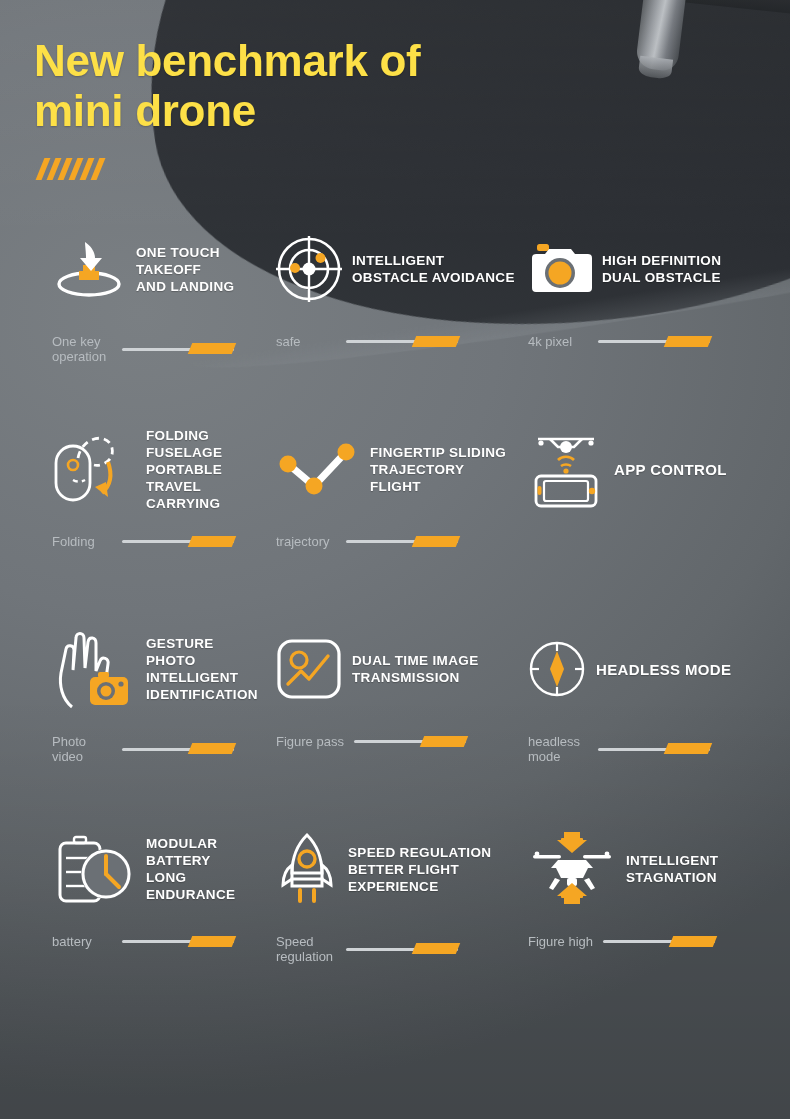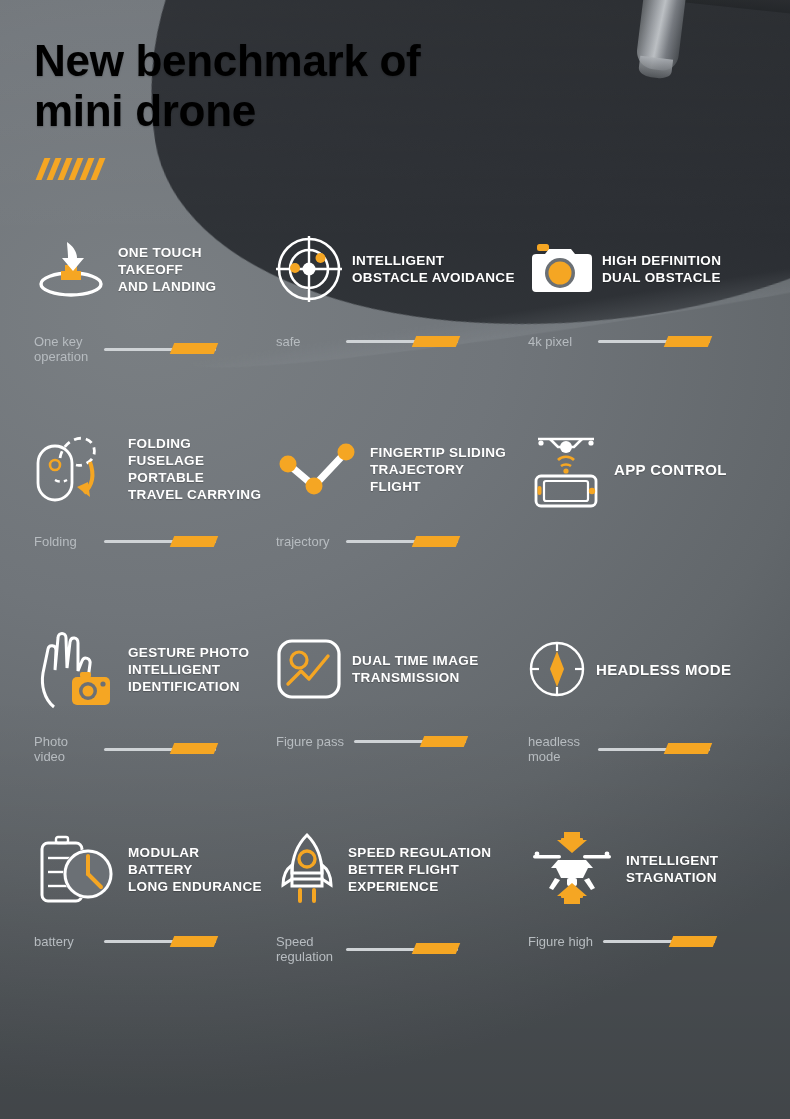"New benchmark of" .headline { color: #000000 -> #fde047 }
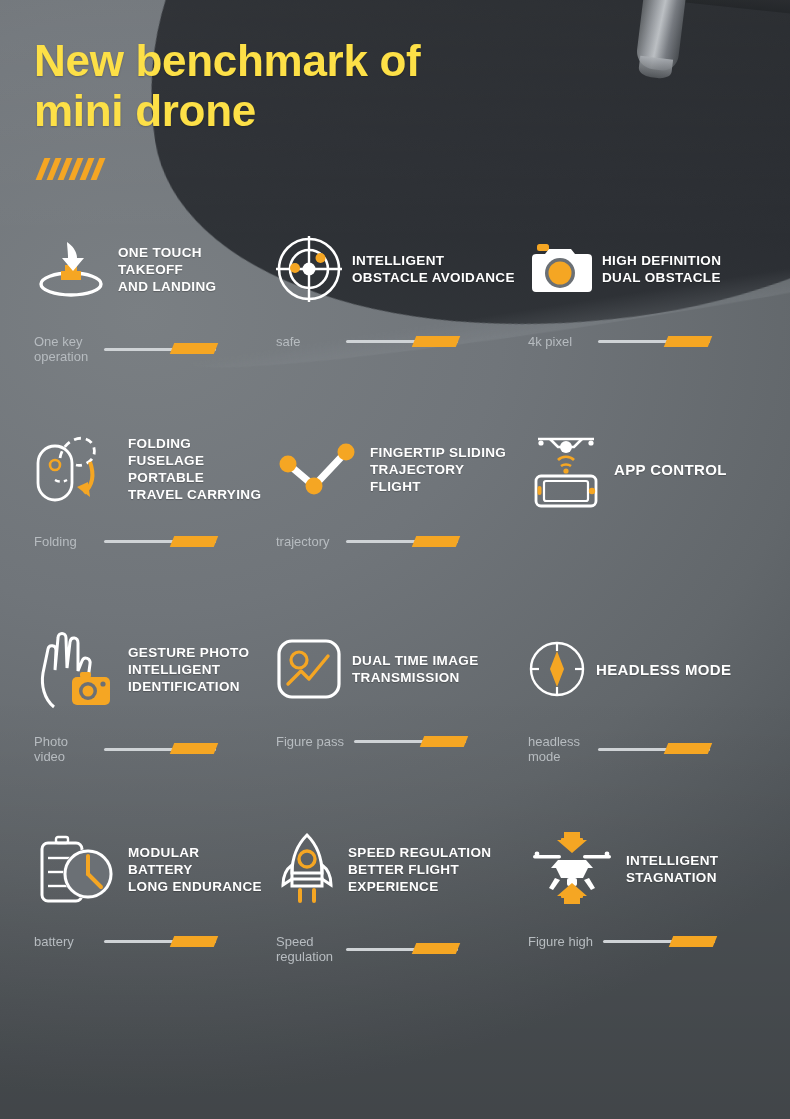"ONE TOUCH TAKEOFF" .fcell.c1 { padding-left: 34px -> 52px }
